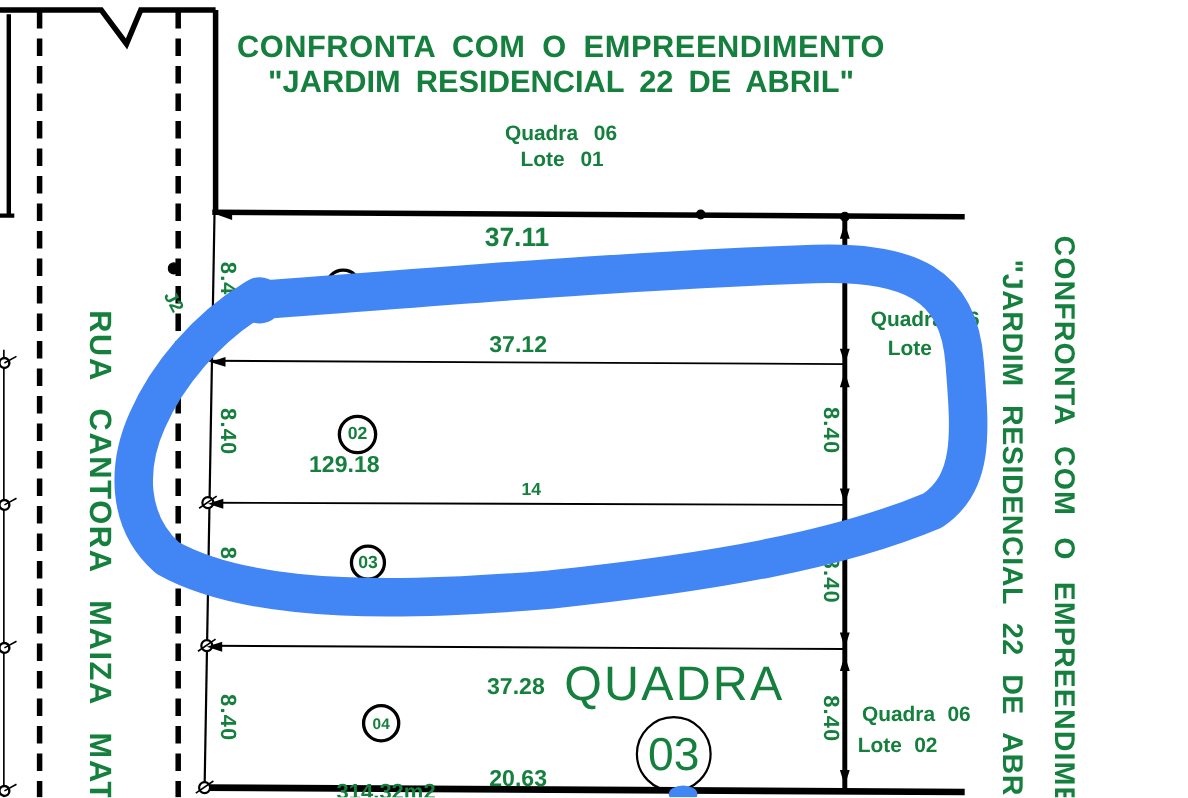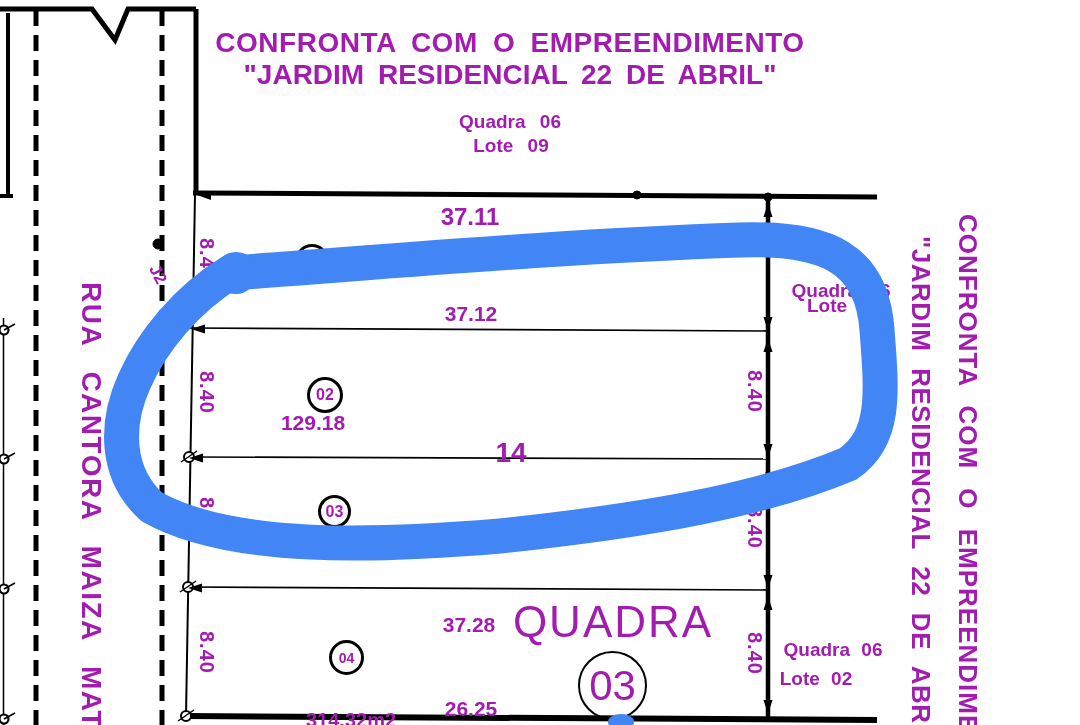"CONFRONTA COM O EMPREENDIMENTO" #stage { color: #a21caf -> #15803d }
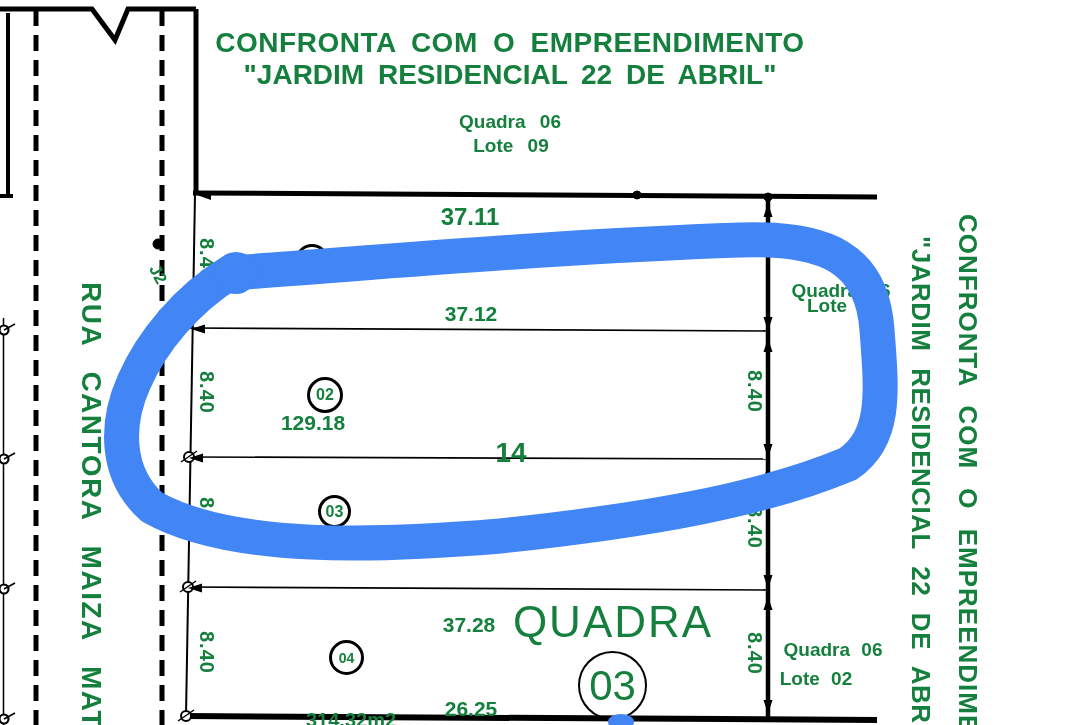"Lote 09" div.txt { text: 09 -> 01 }
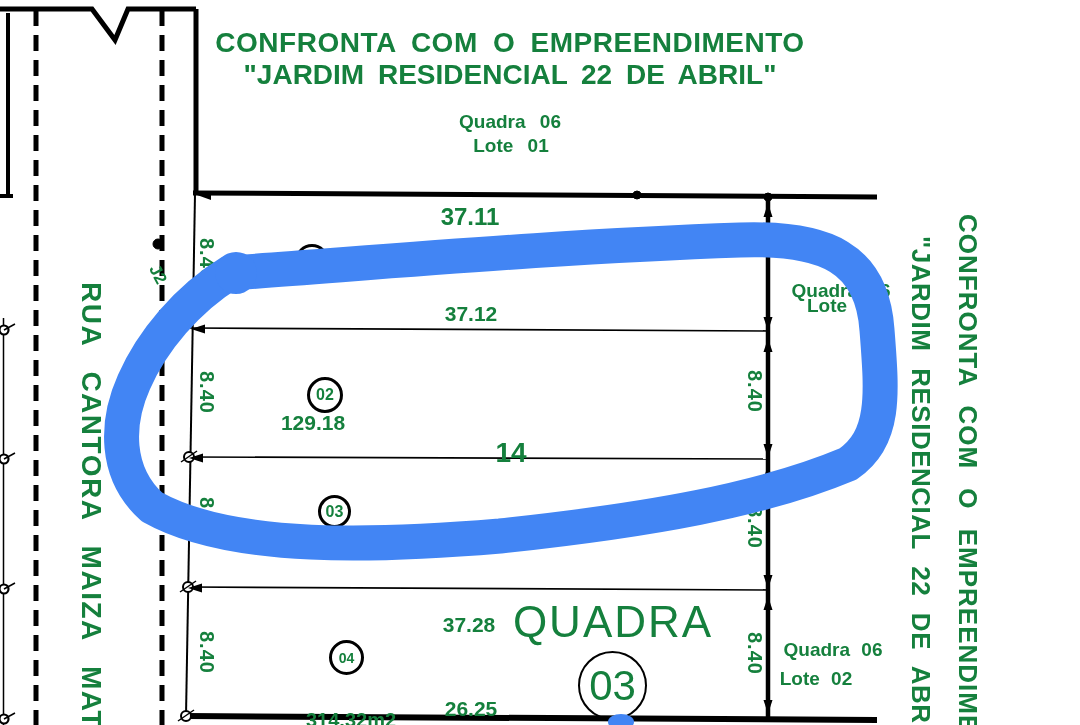"Lote" div.txt { top: 296px -> 308px }
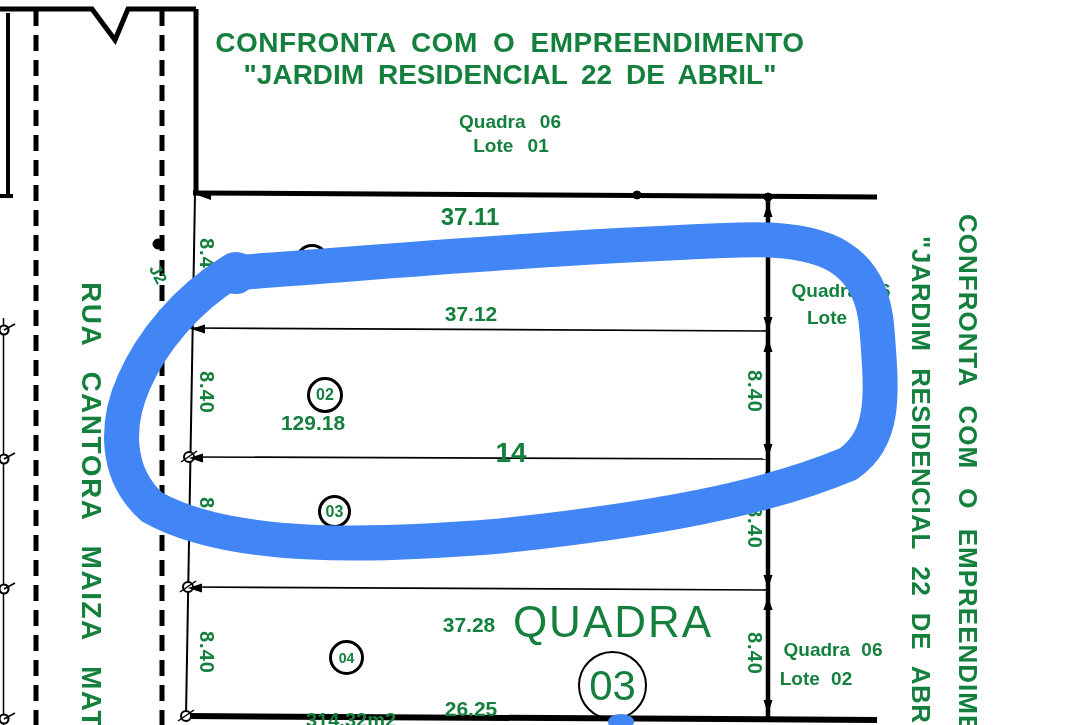"14" div.txt { font-size: 28px -> 16px; margin-left: 28px -> none }
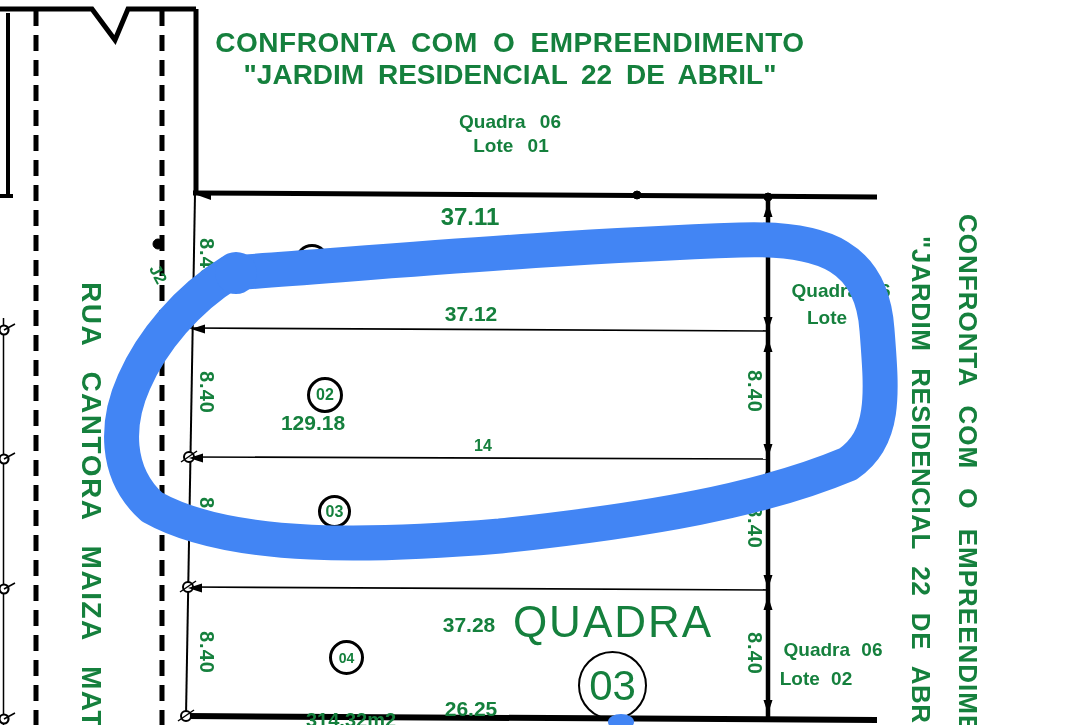"26.25" div.txt { text: 26.25 -> 20.63 }
